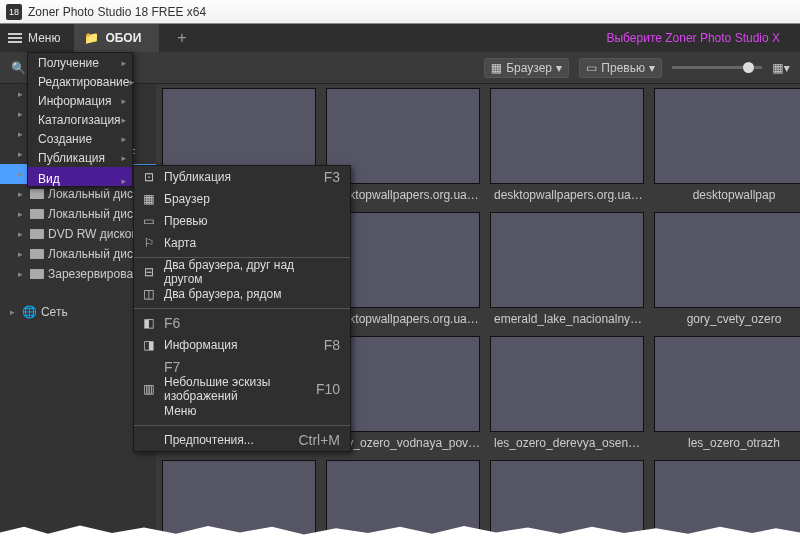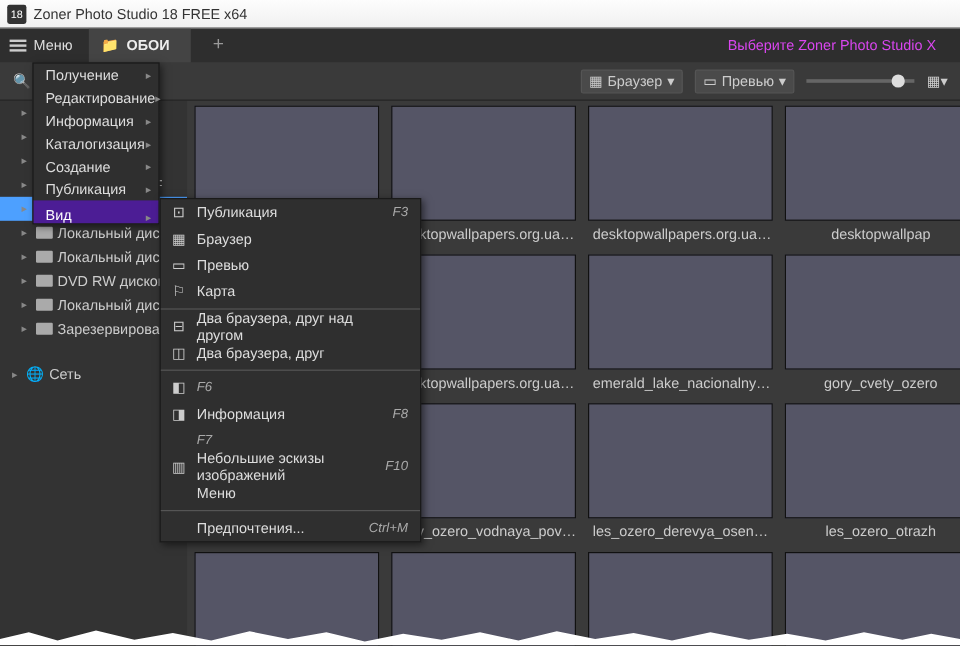"F3" .submenu .mi .sc { font-size: 11px -> 14px; font-style: italic -> none }
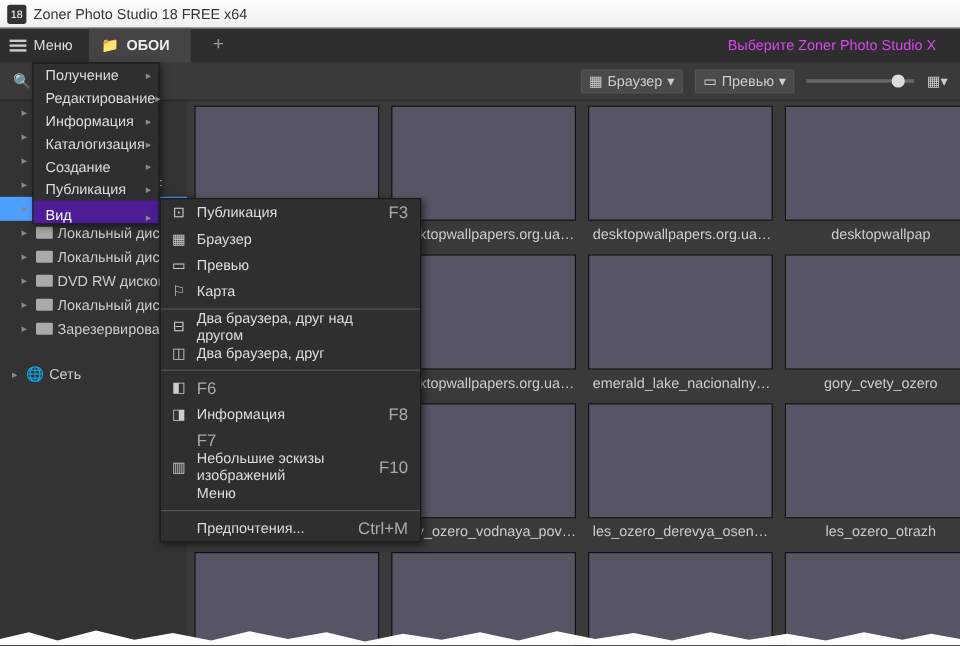"Два браузера, друг" span.lbl { text: друг -> рядом }
